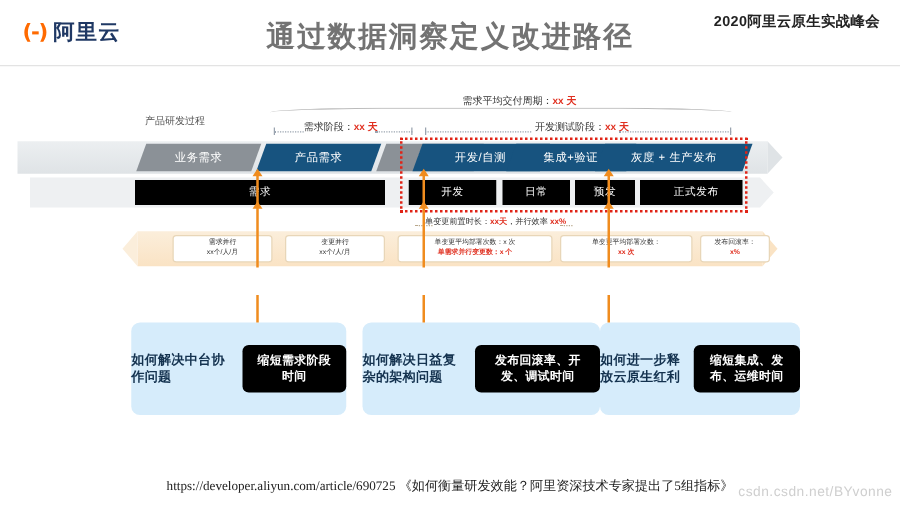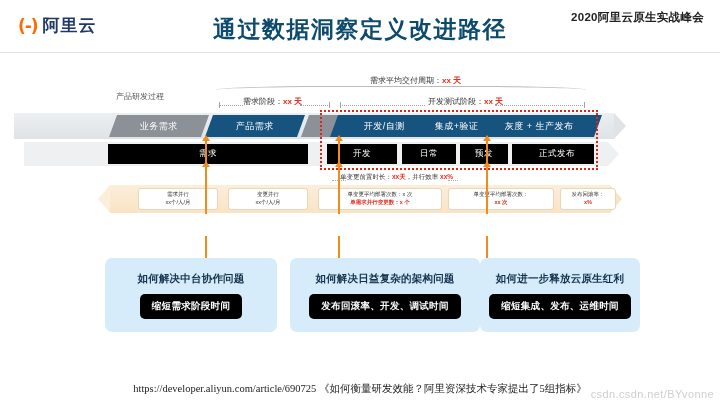"通过数据洞察定义改进路径" .title { color: #0c4a6e -> #737373 }
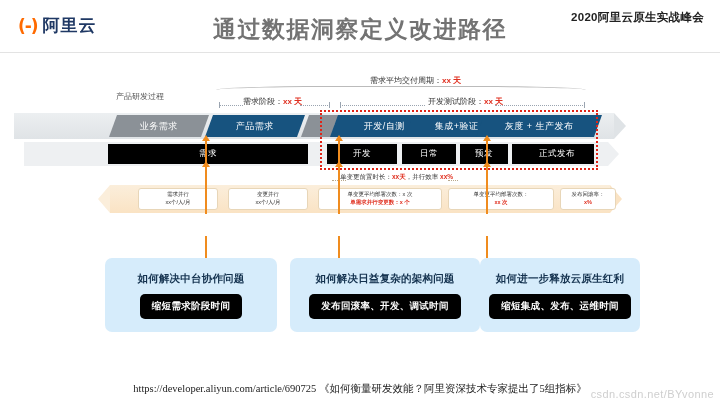"如何解决中台协作问题" .card { flex-direction: column -> none }
